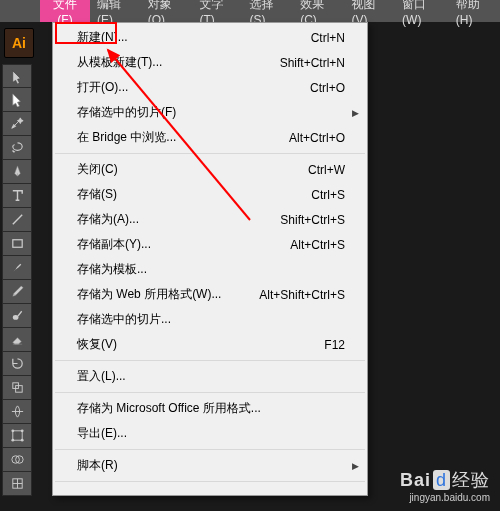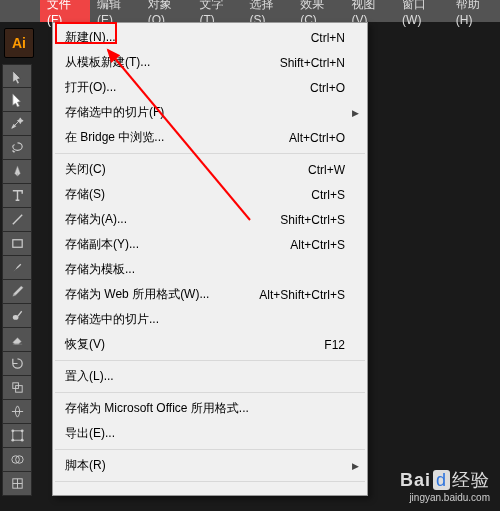"文件(F)" .menubar .menu-item.active { background: #ef4444 -> #ec4899; text-align: none -> center }
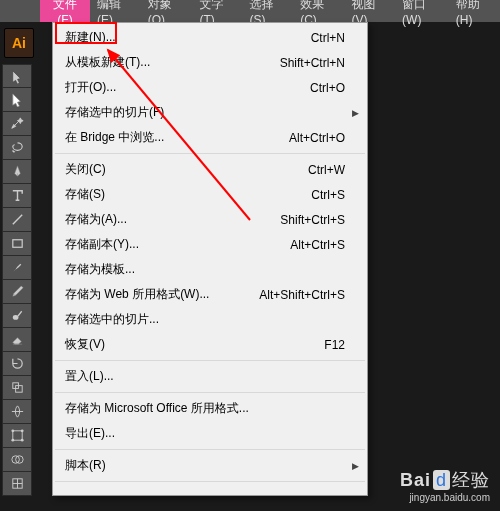"新建(N)..." .dd-item { padding: 4px 22px 4px 12px -> 4px 22px 4px 24px }
